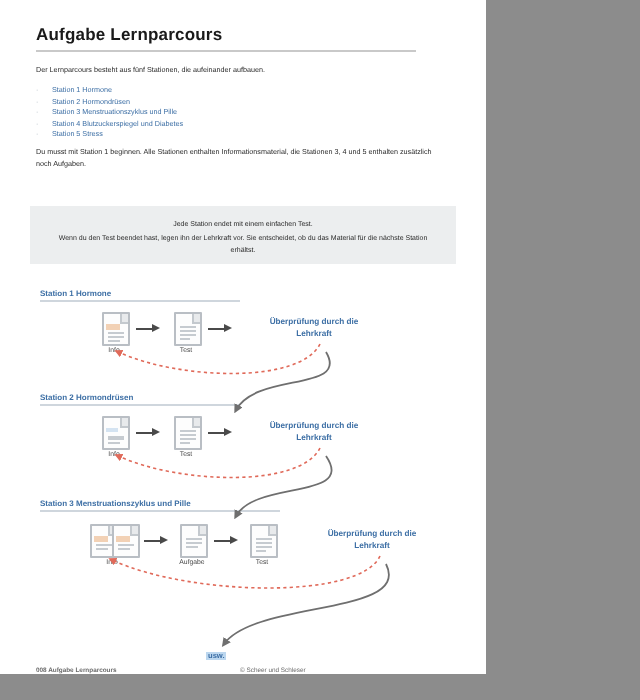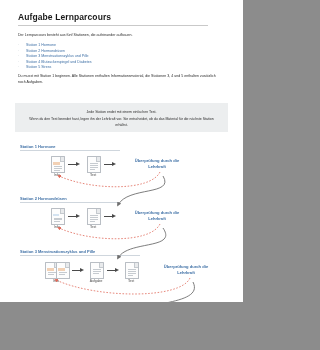"Aufgabe Lernparcours" .page { height: 302px -> 337px }
